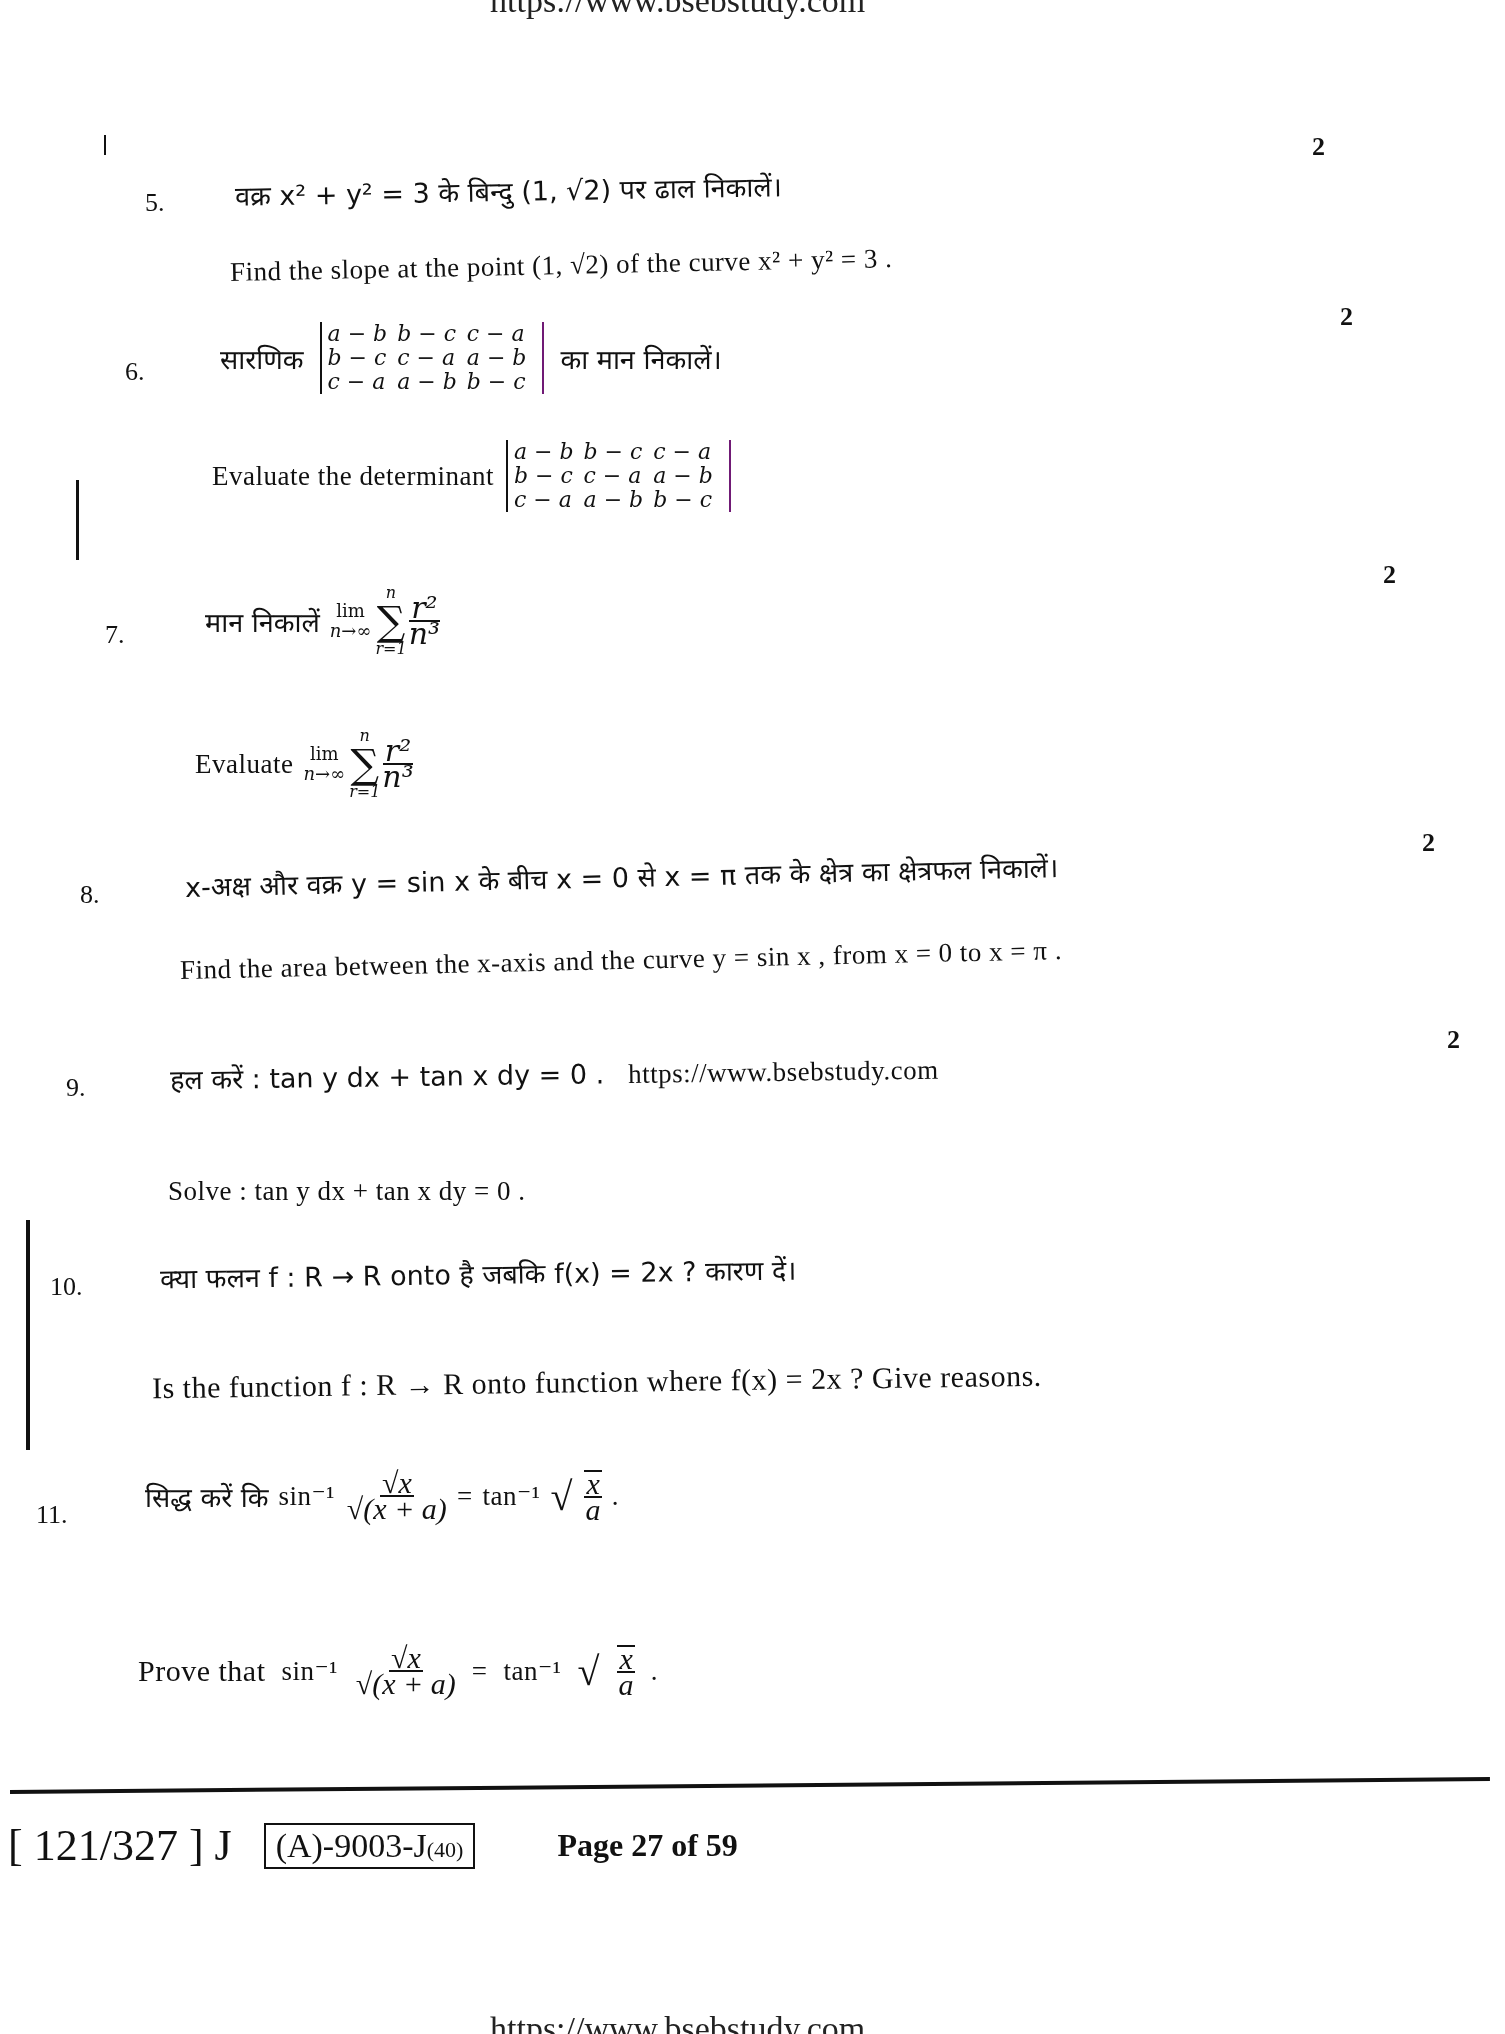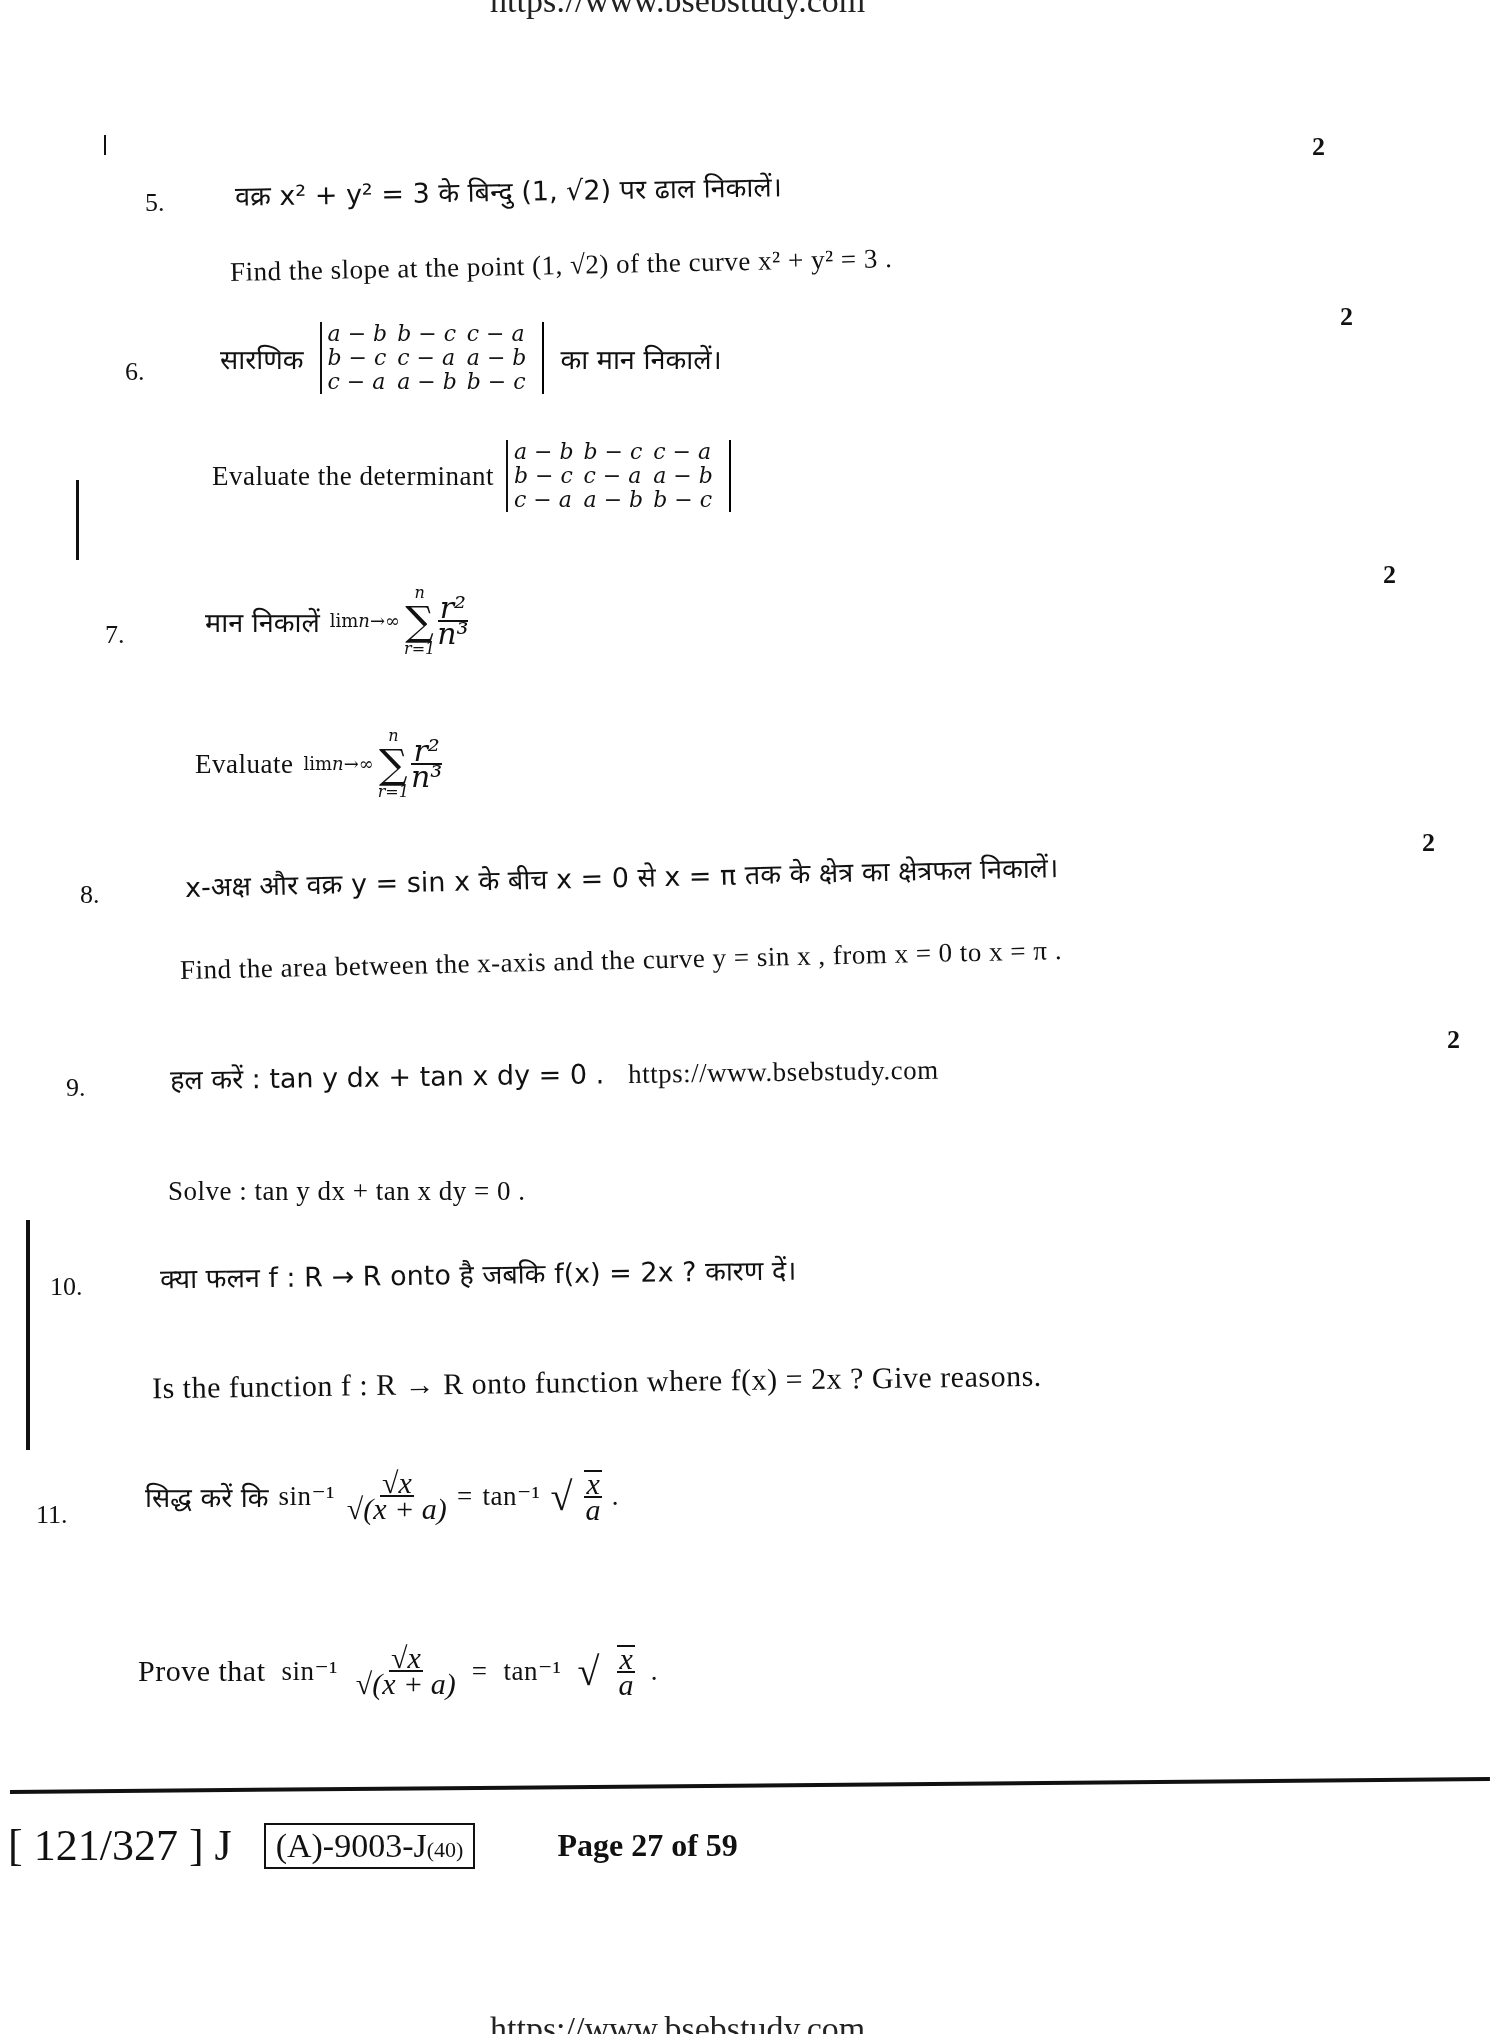"a − b" .det { border-right: 2px solid #000000 -> 2px solid #701a75 }
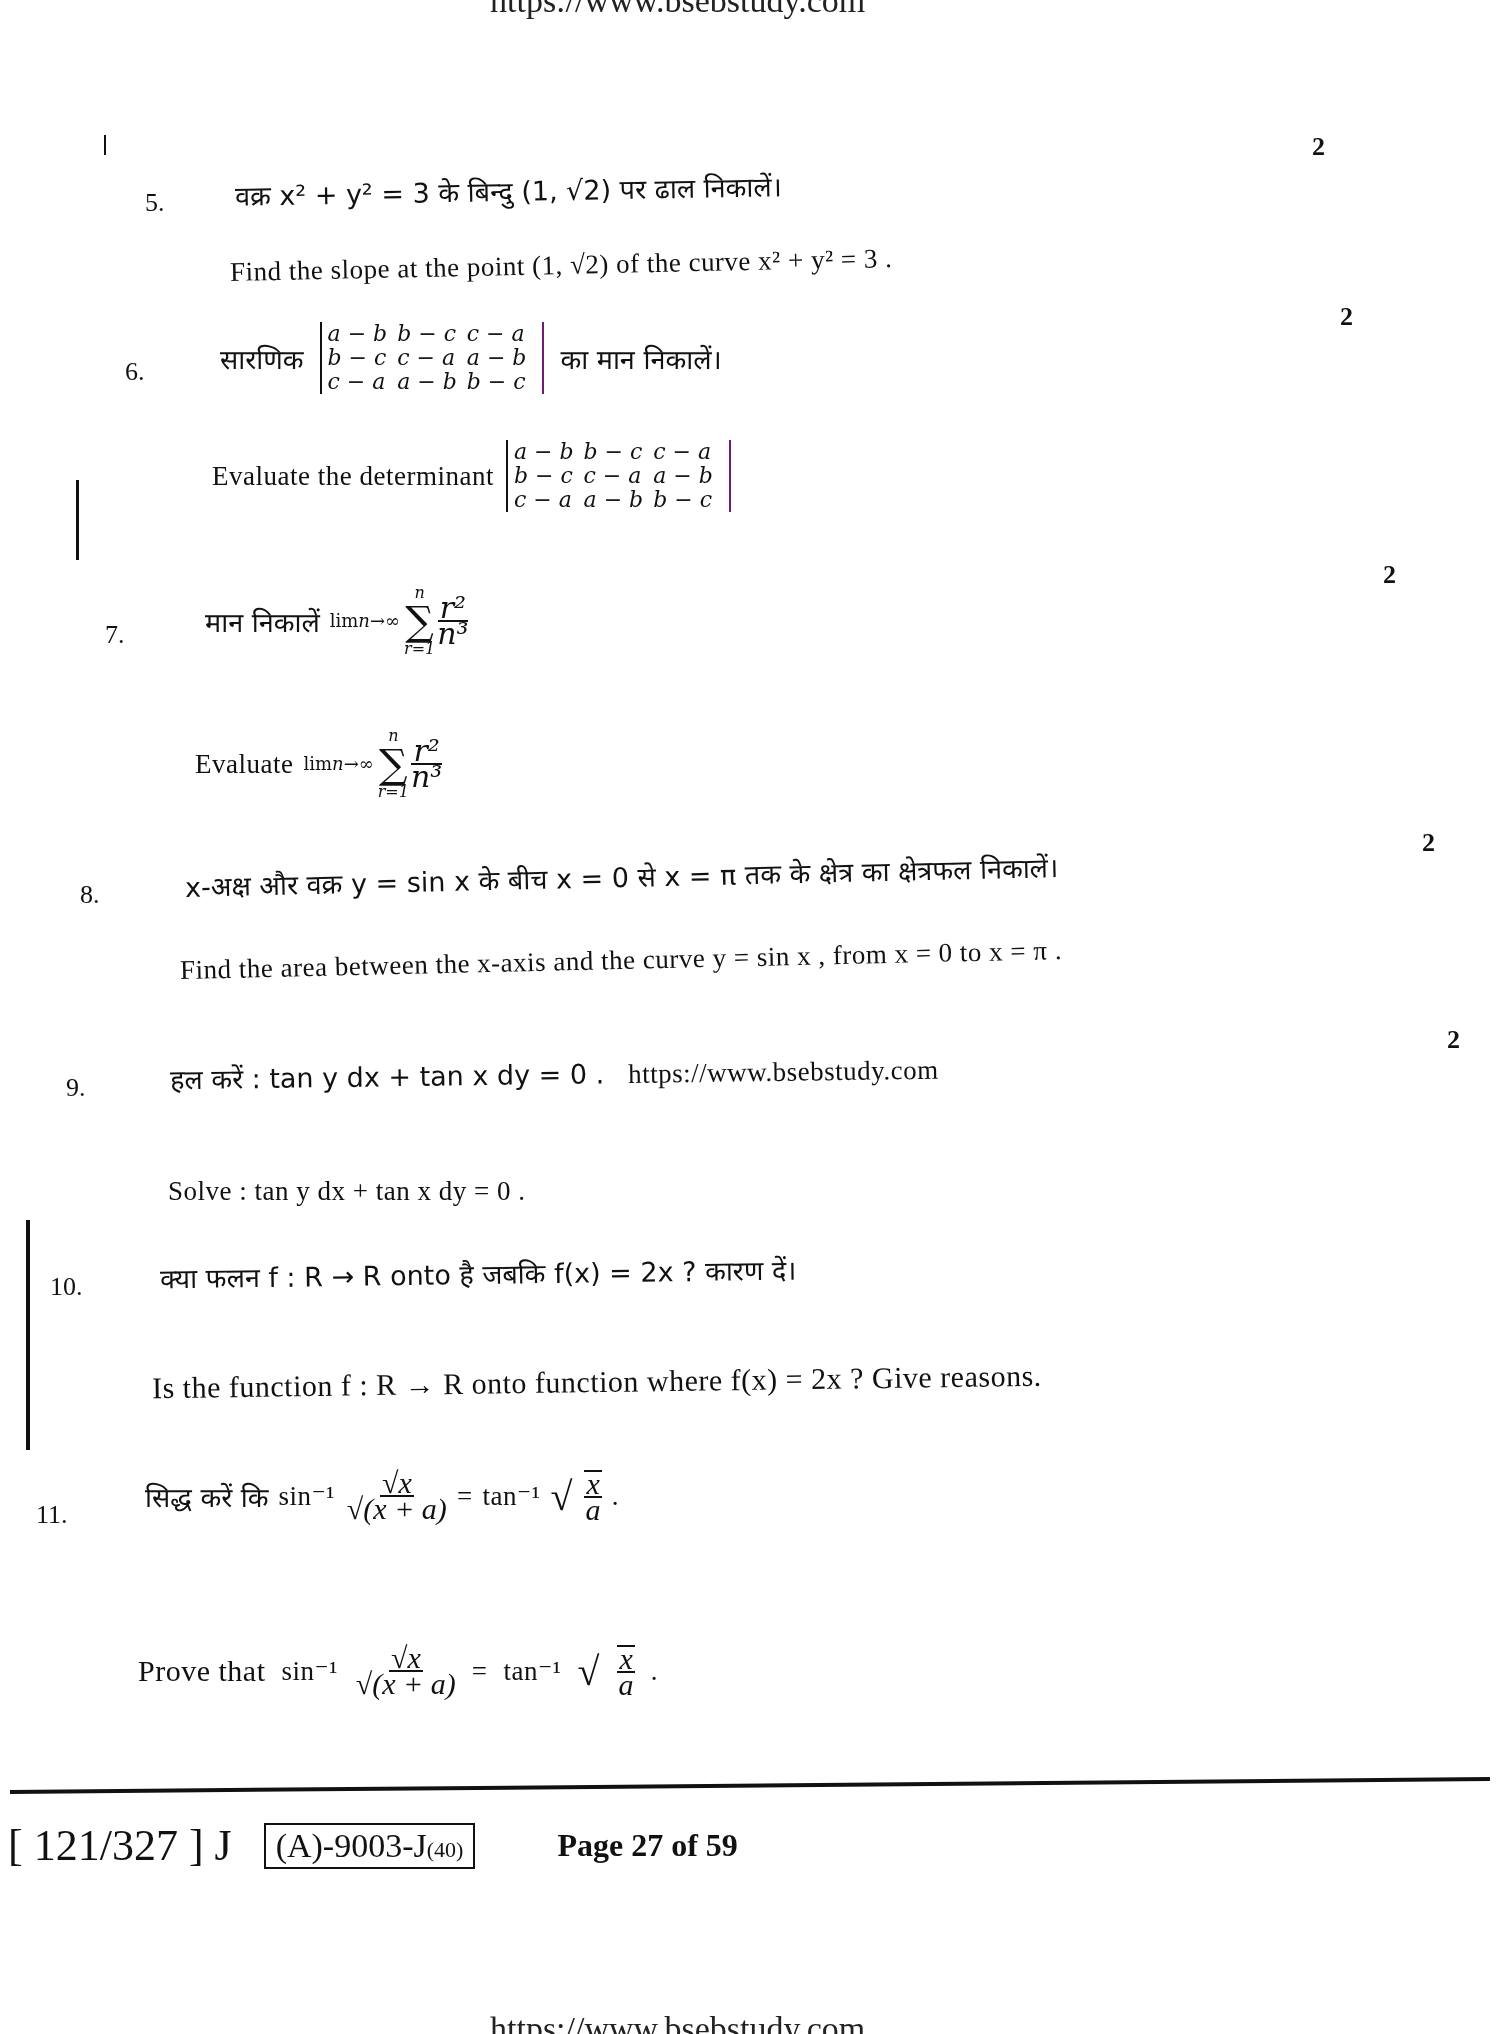"lim" .lim { flex-direction: row -> column }
